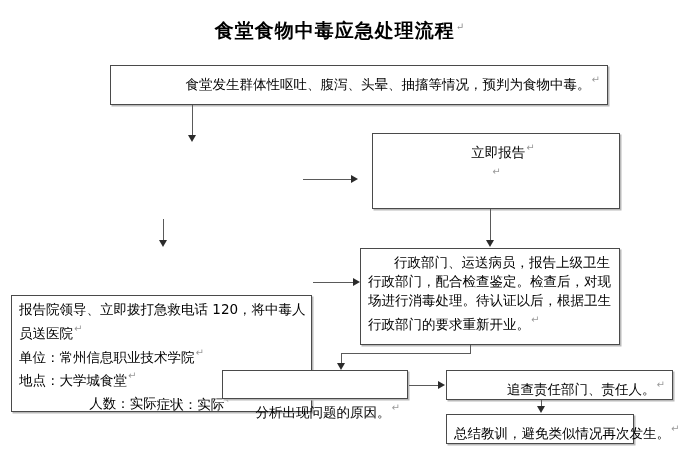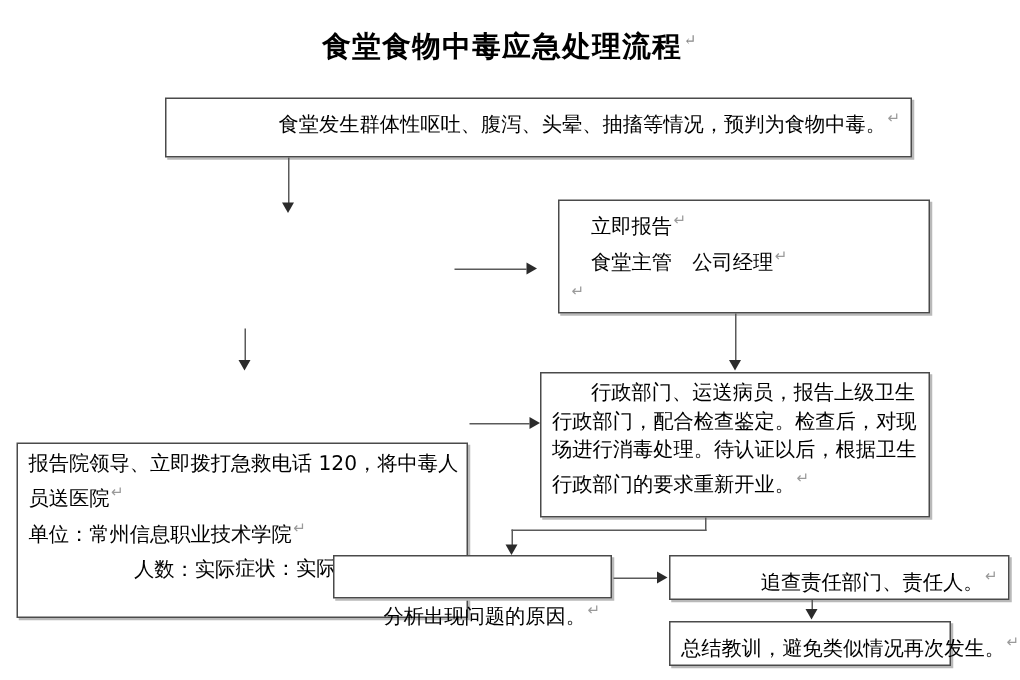"立即报告↵" div.box { text-align: none -> center }
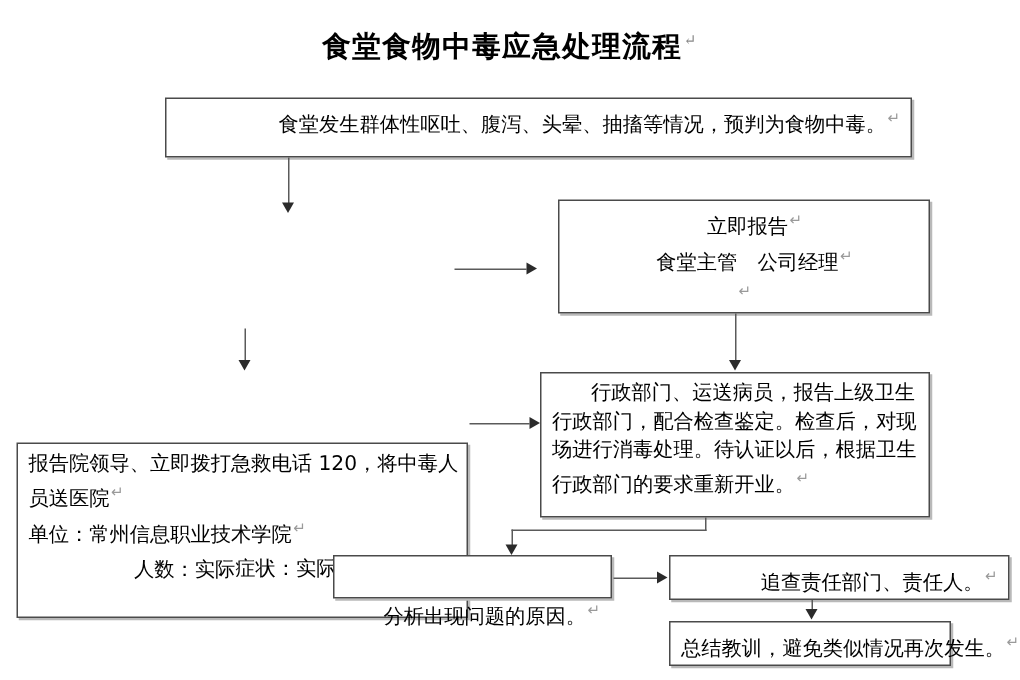"食堂主管 公司经理↵" div.line-row { html: <div><span>食堂主管 公司经理</span><span>↵</span></div> -> none }
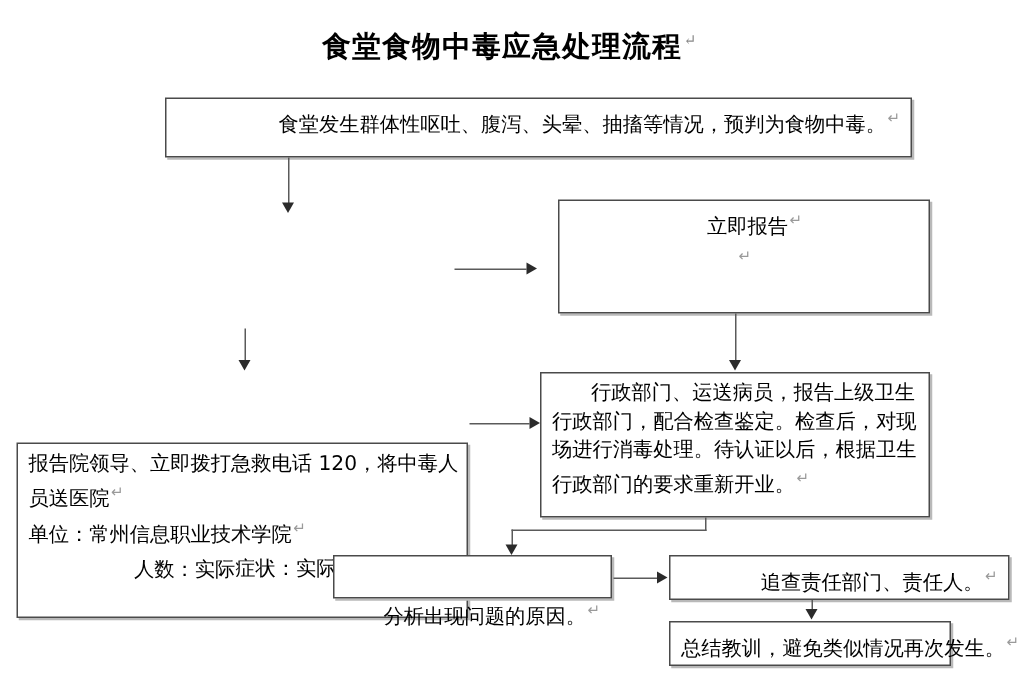"地点：大学城食堂↵" div.line-row { html: none -> <div><span>地点：大学城食堂</span><span>↵</span></div> }
